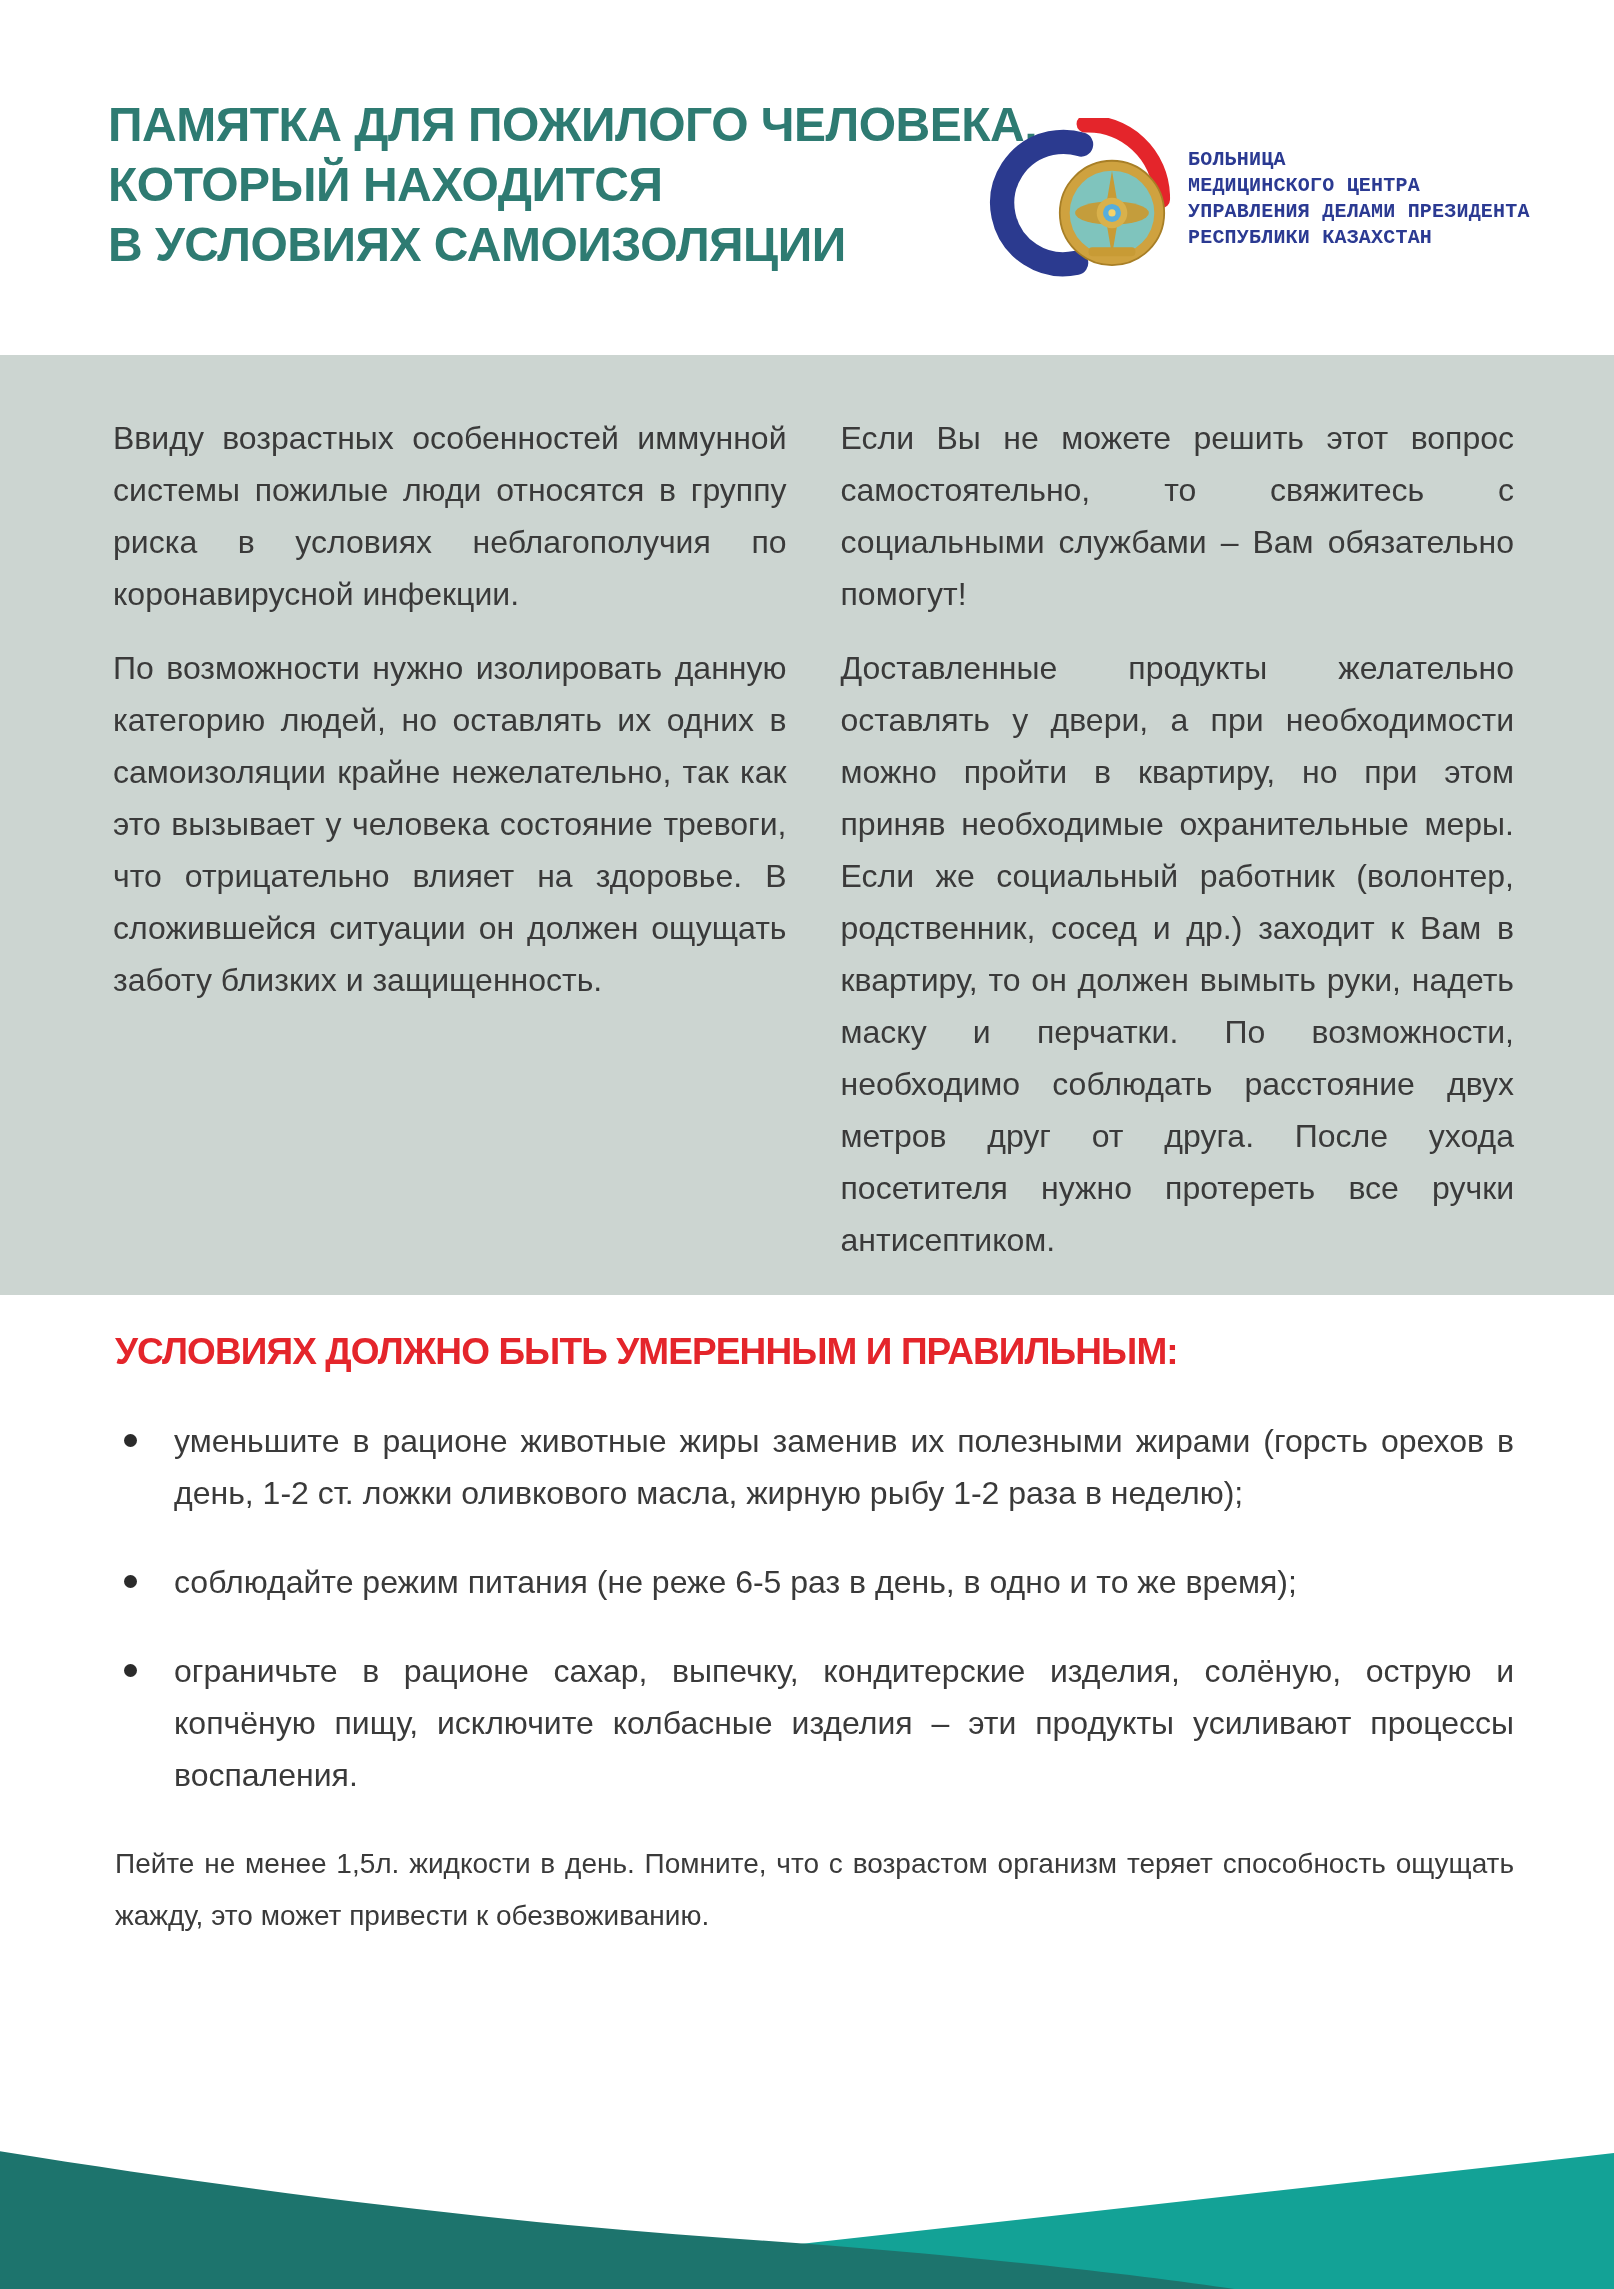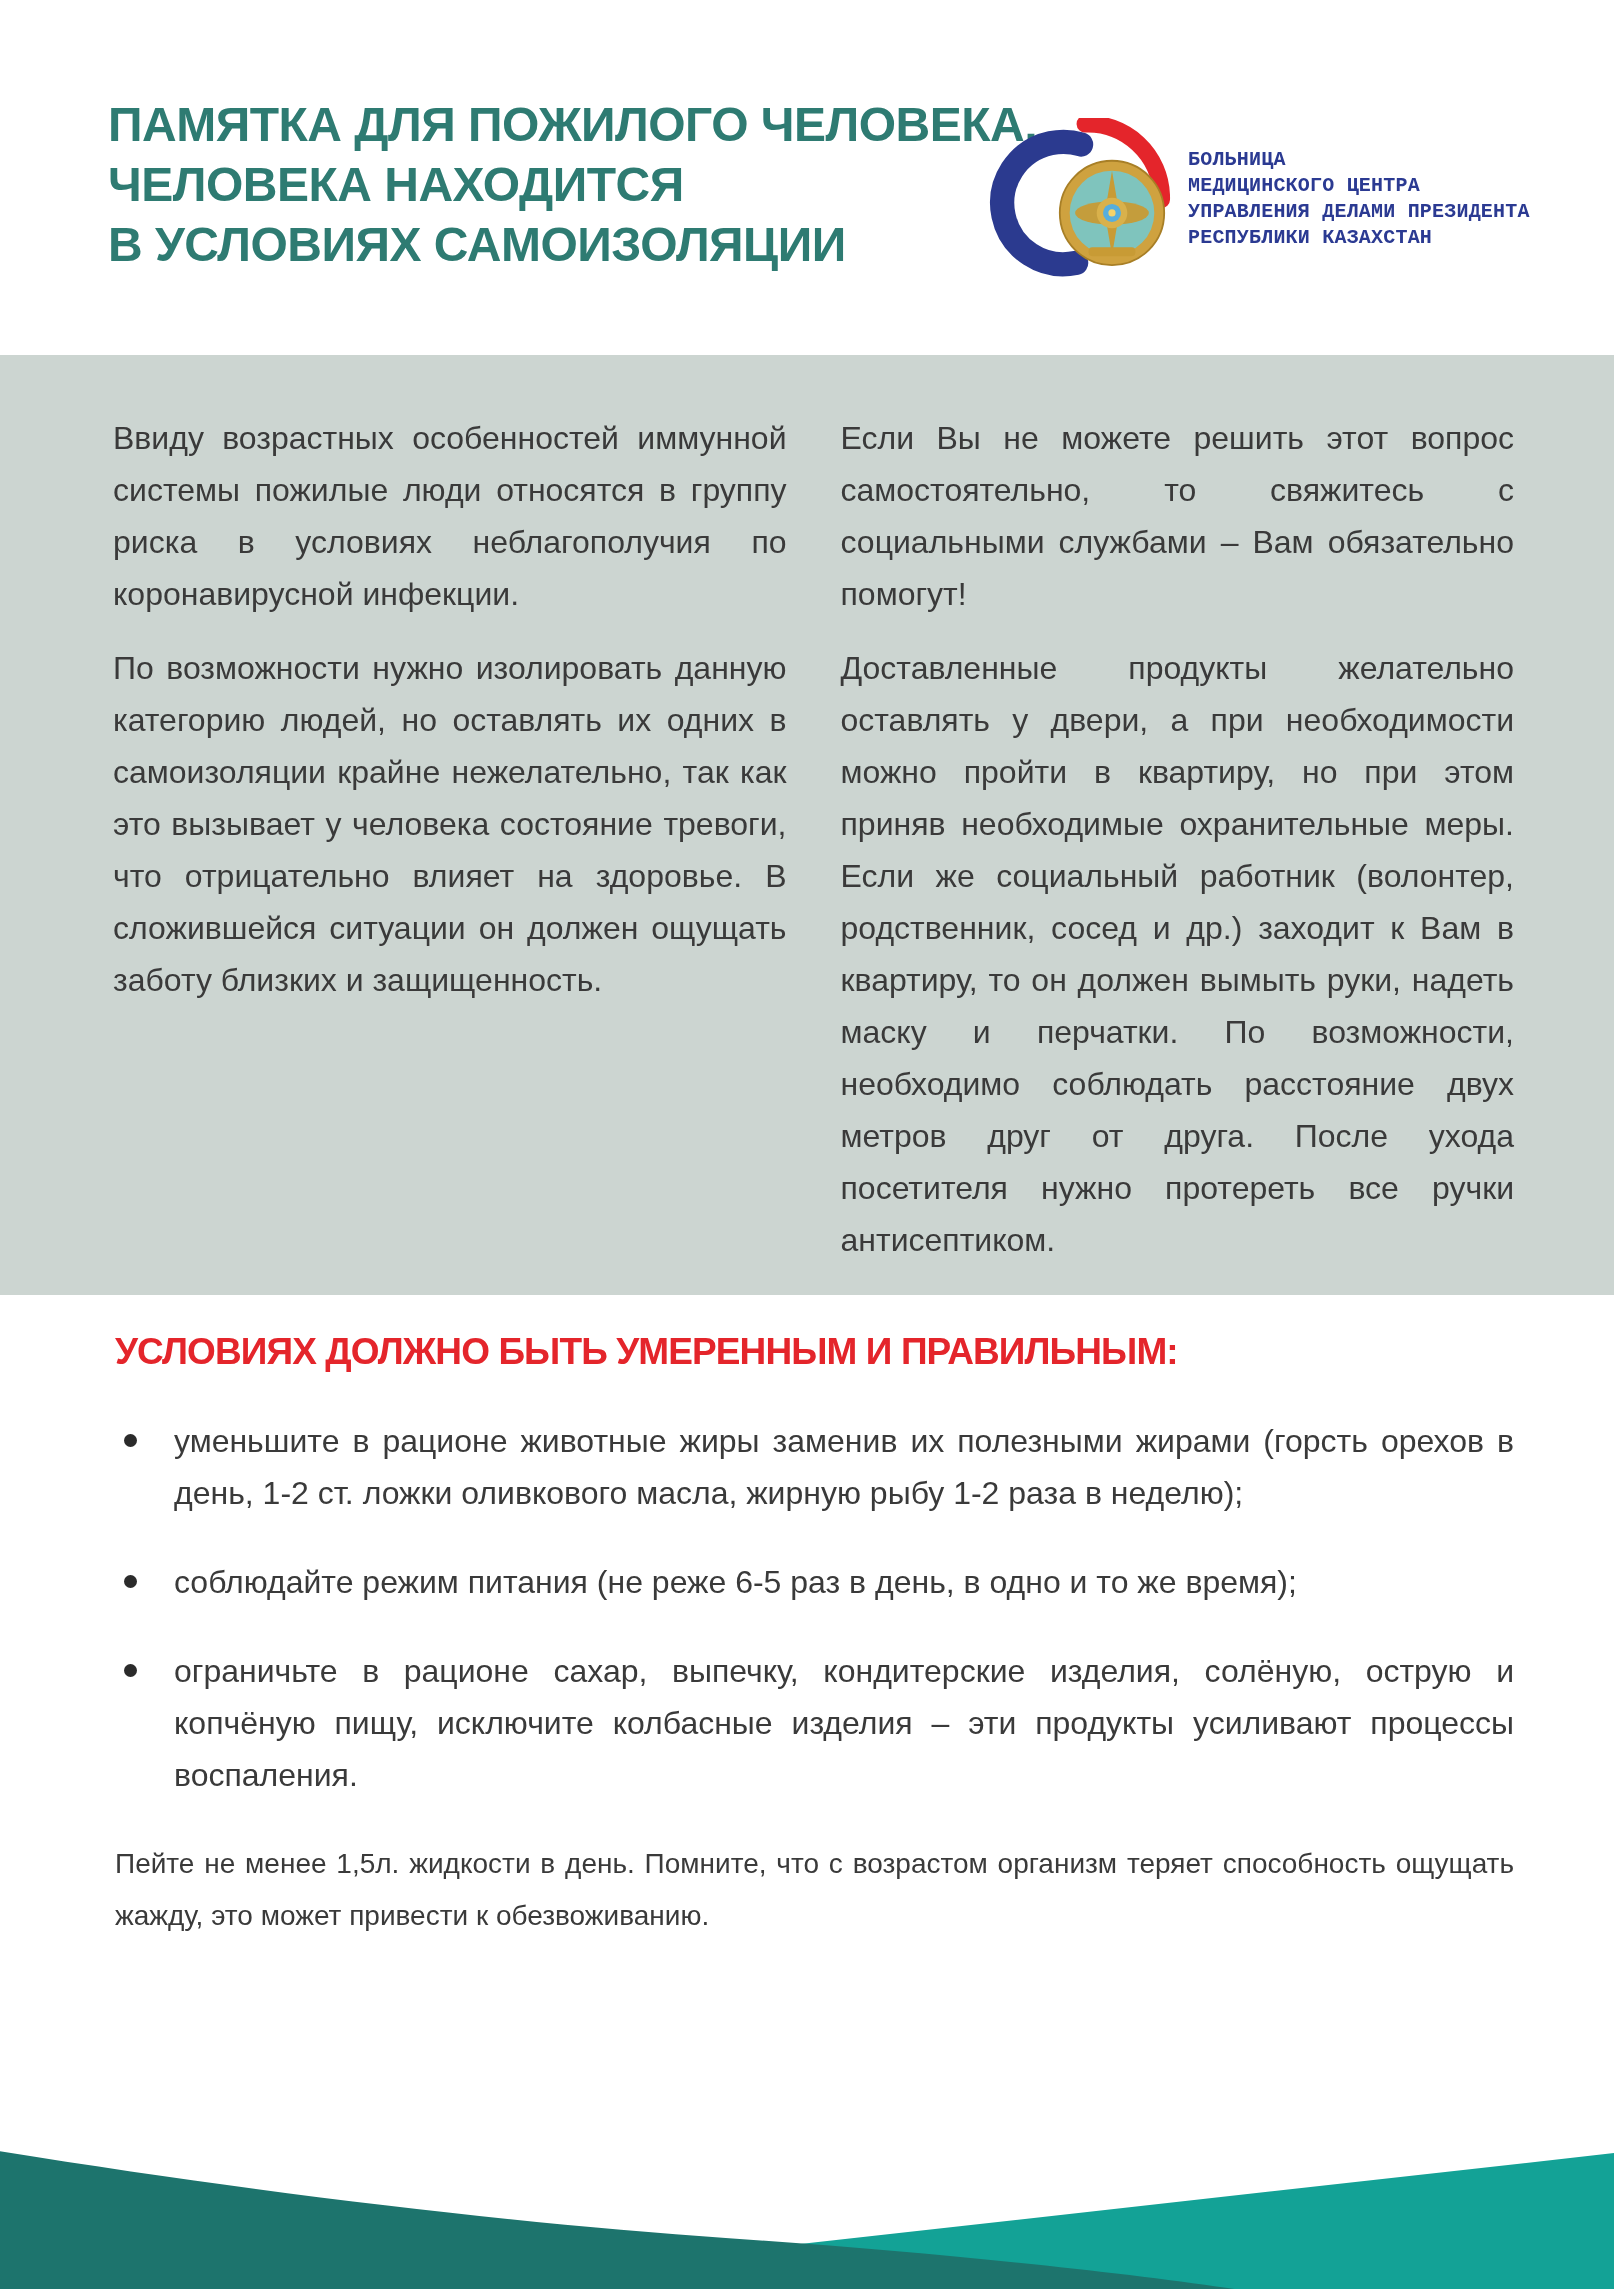"ЧЕЛОВЕКА НАХОДИТСЯ" span { text: ЧЕЛОВЕКА -> КОТОРЫЙ }
